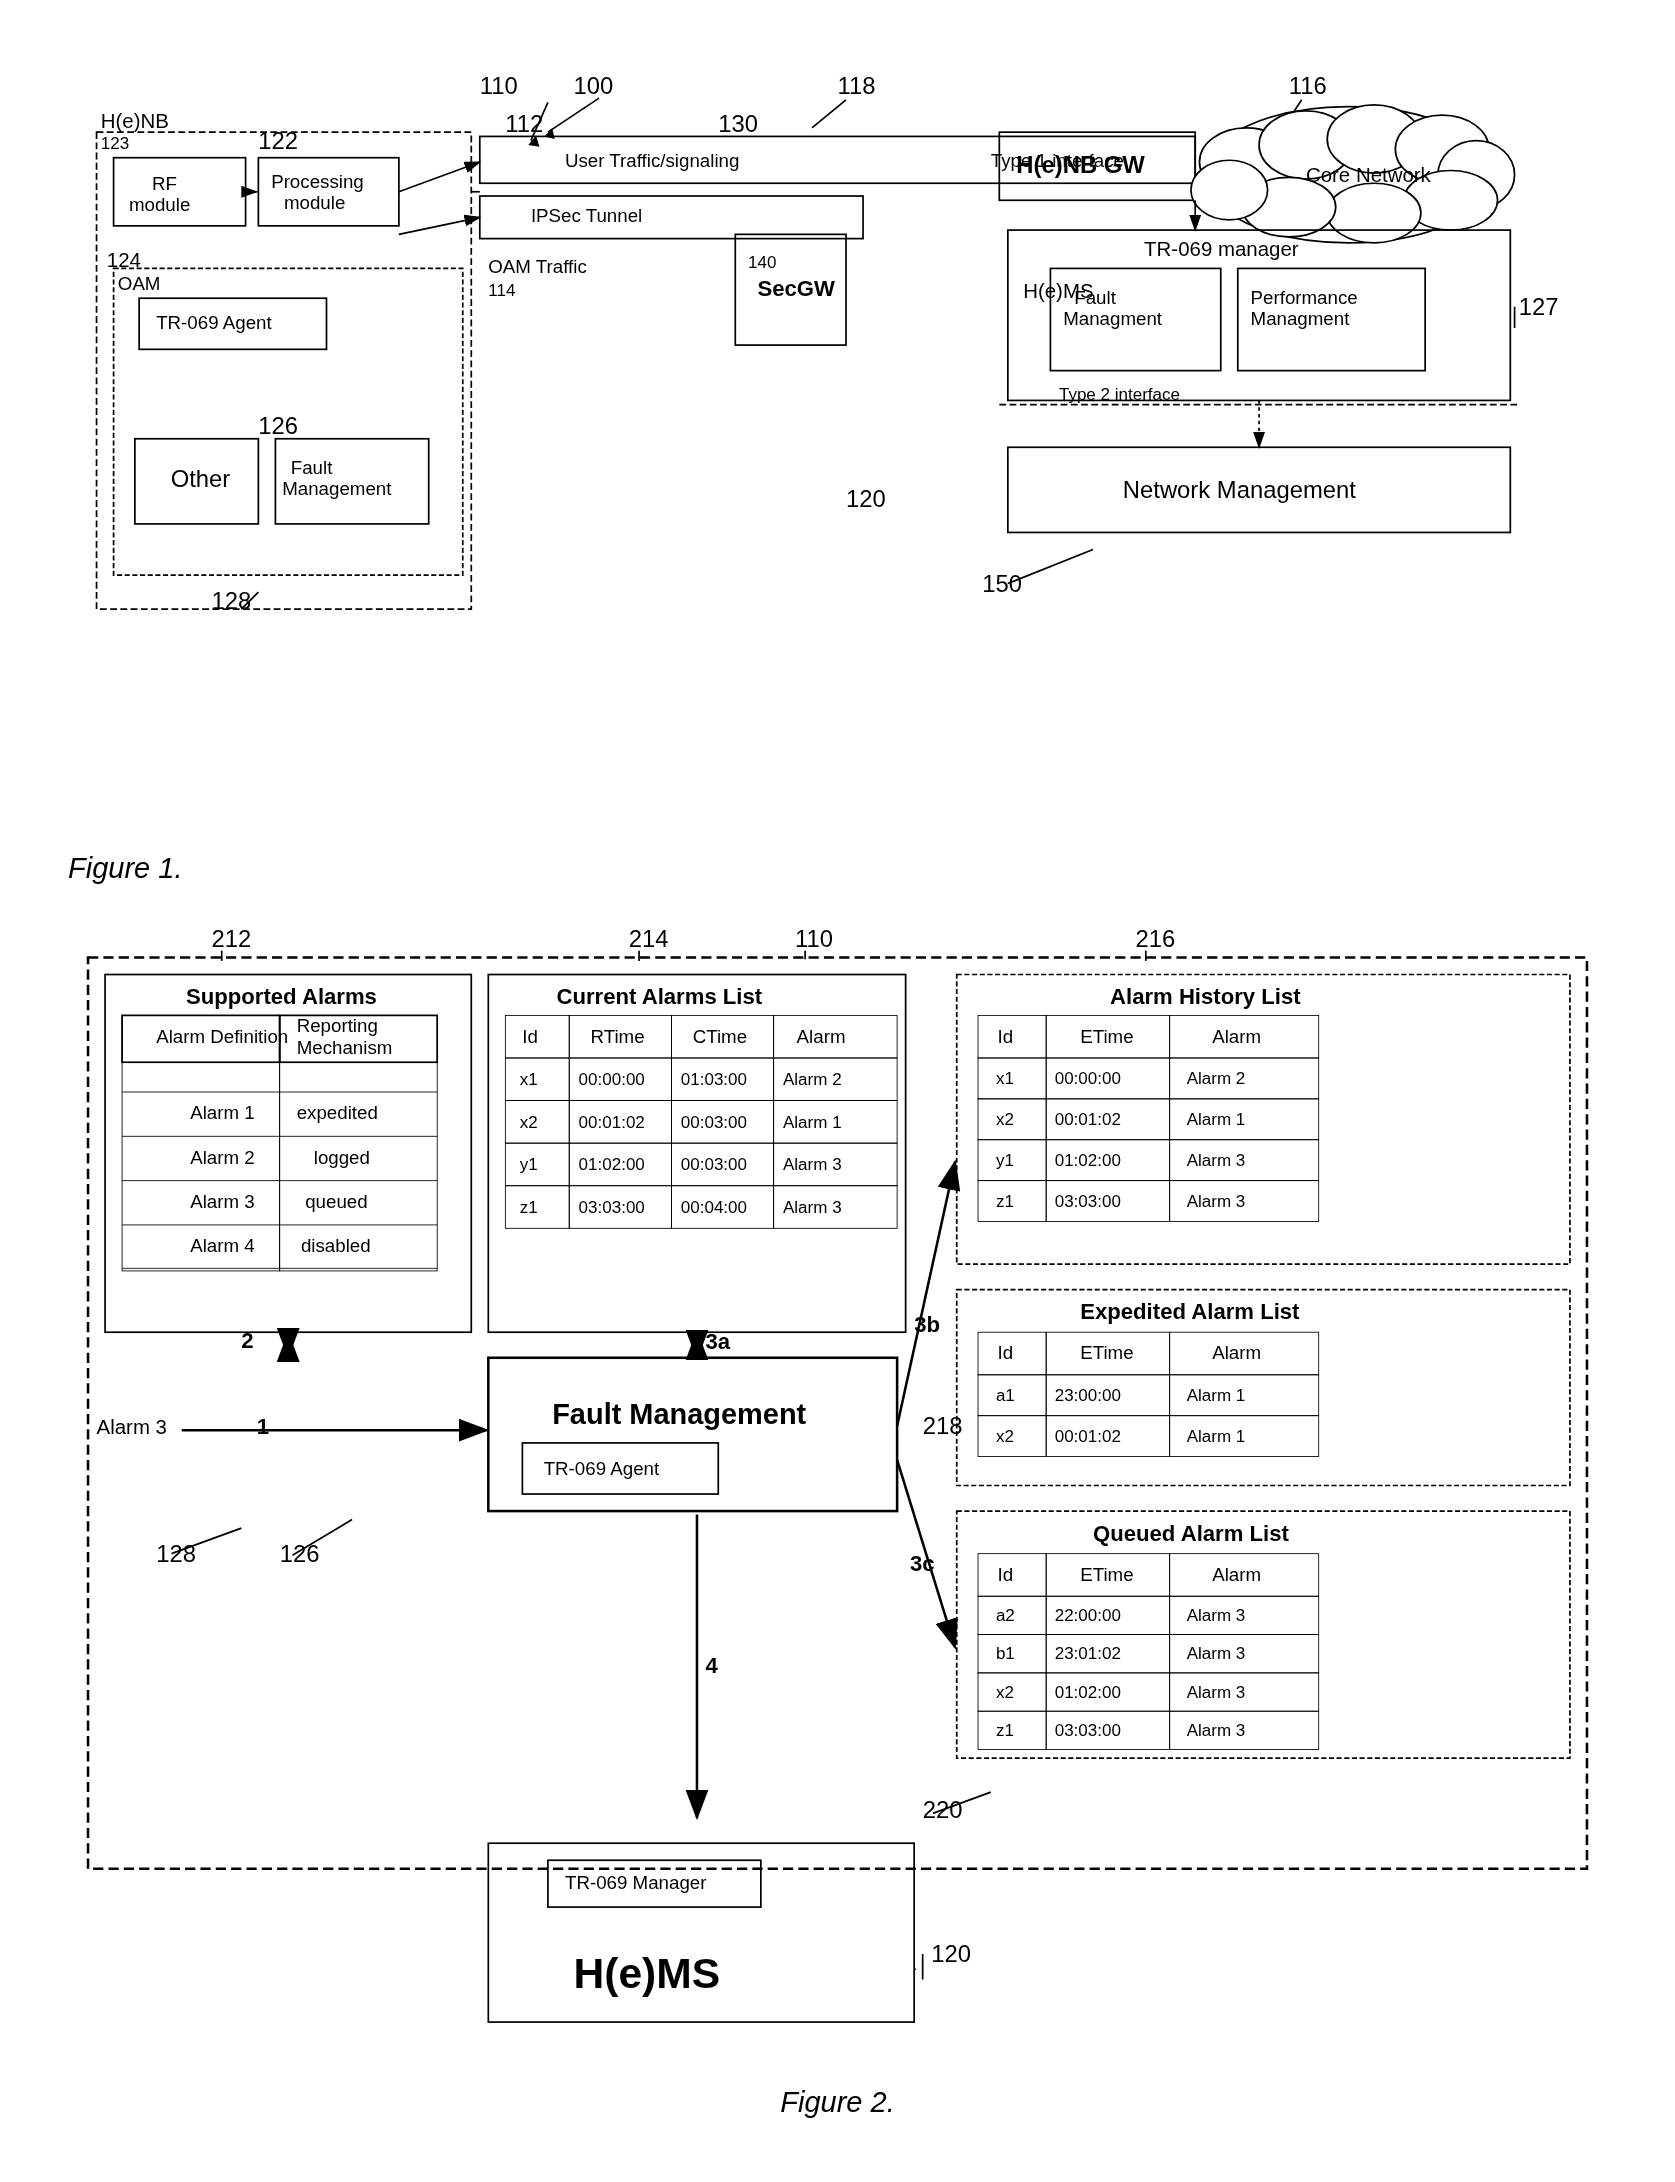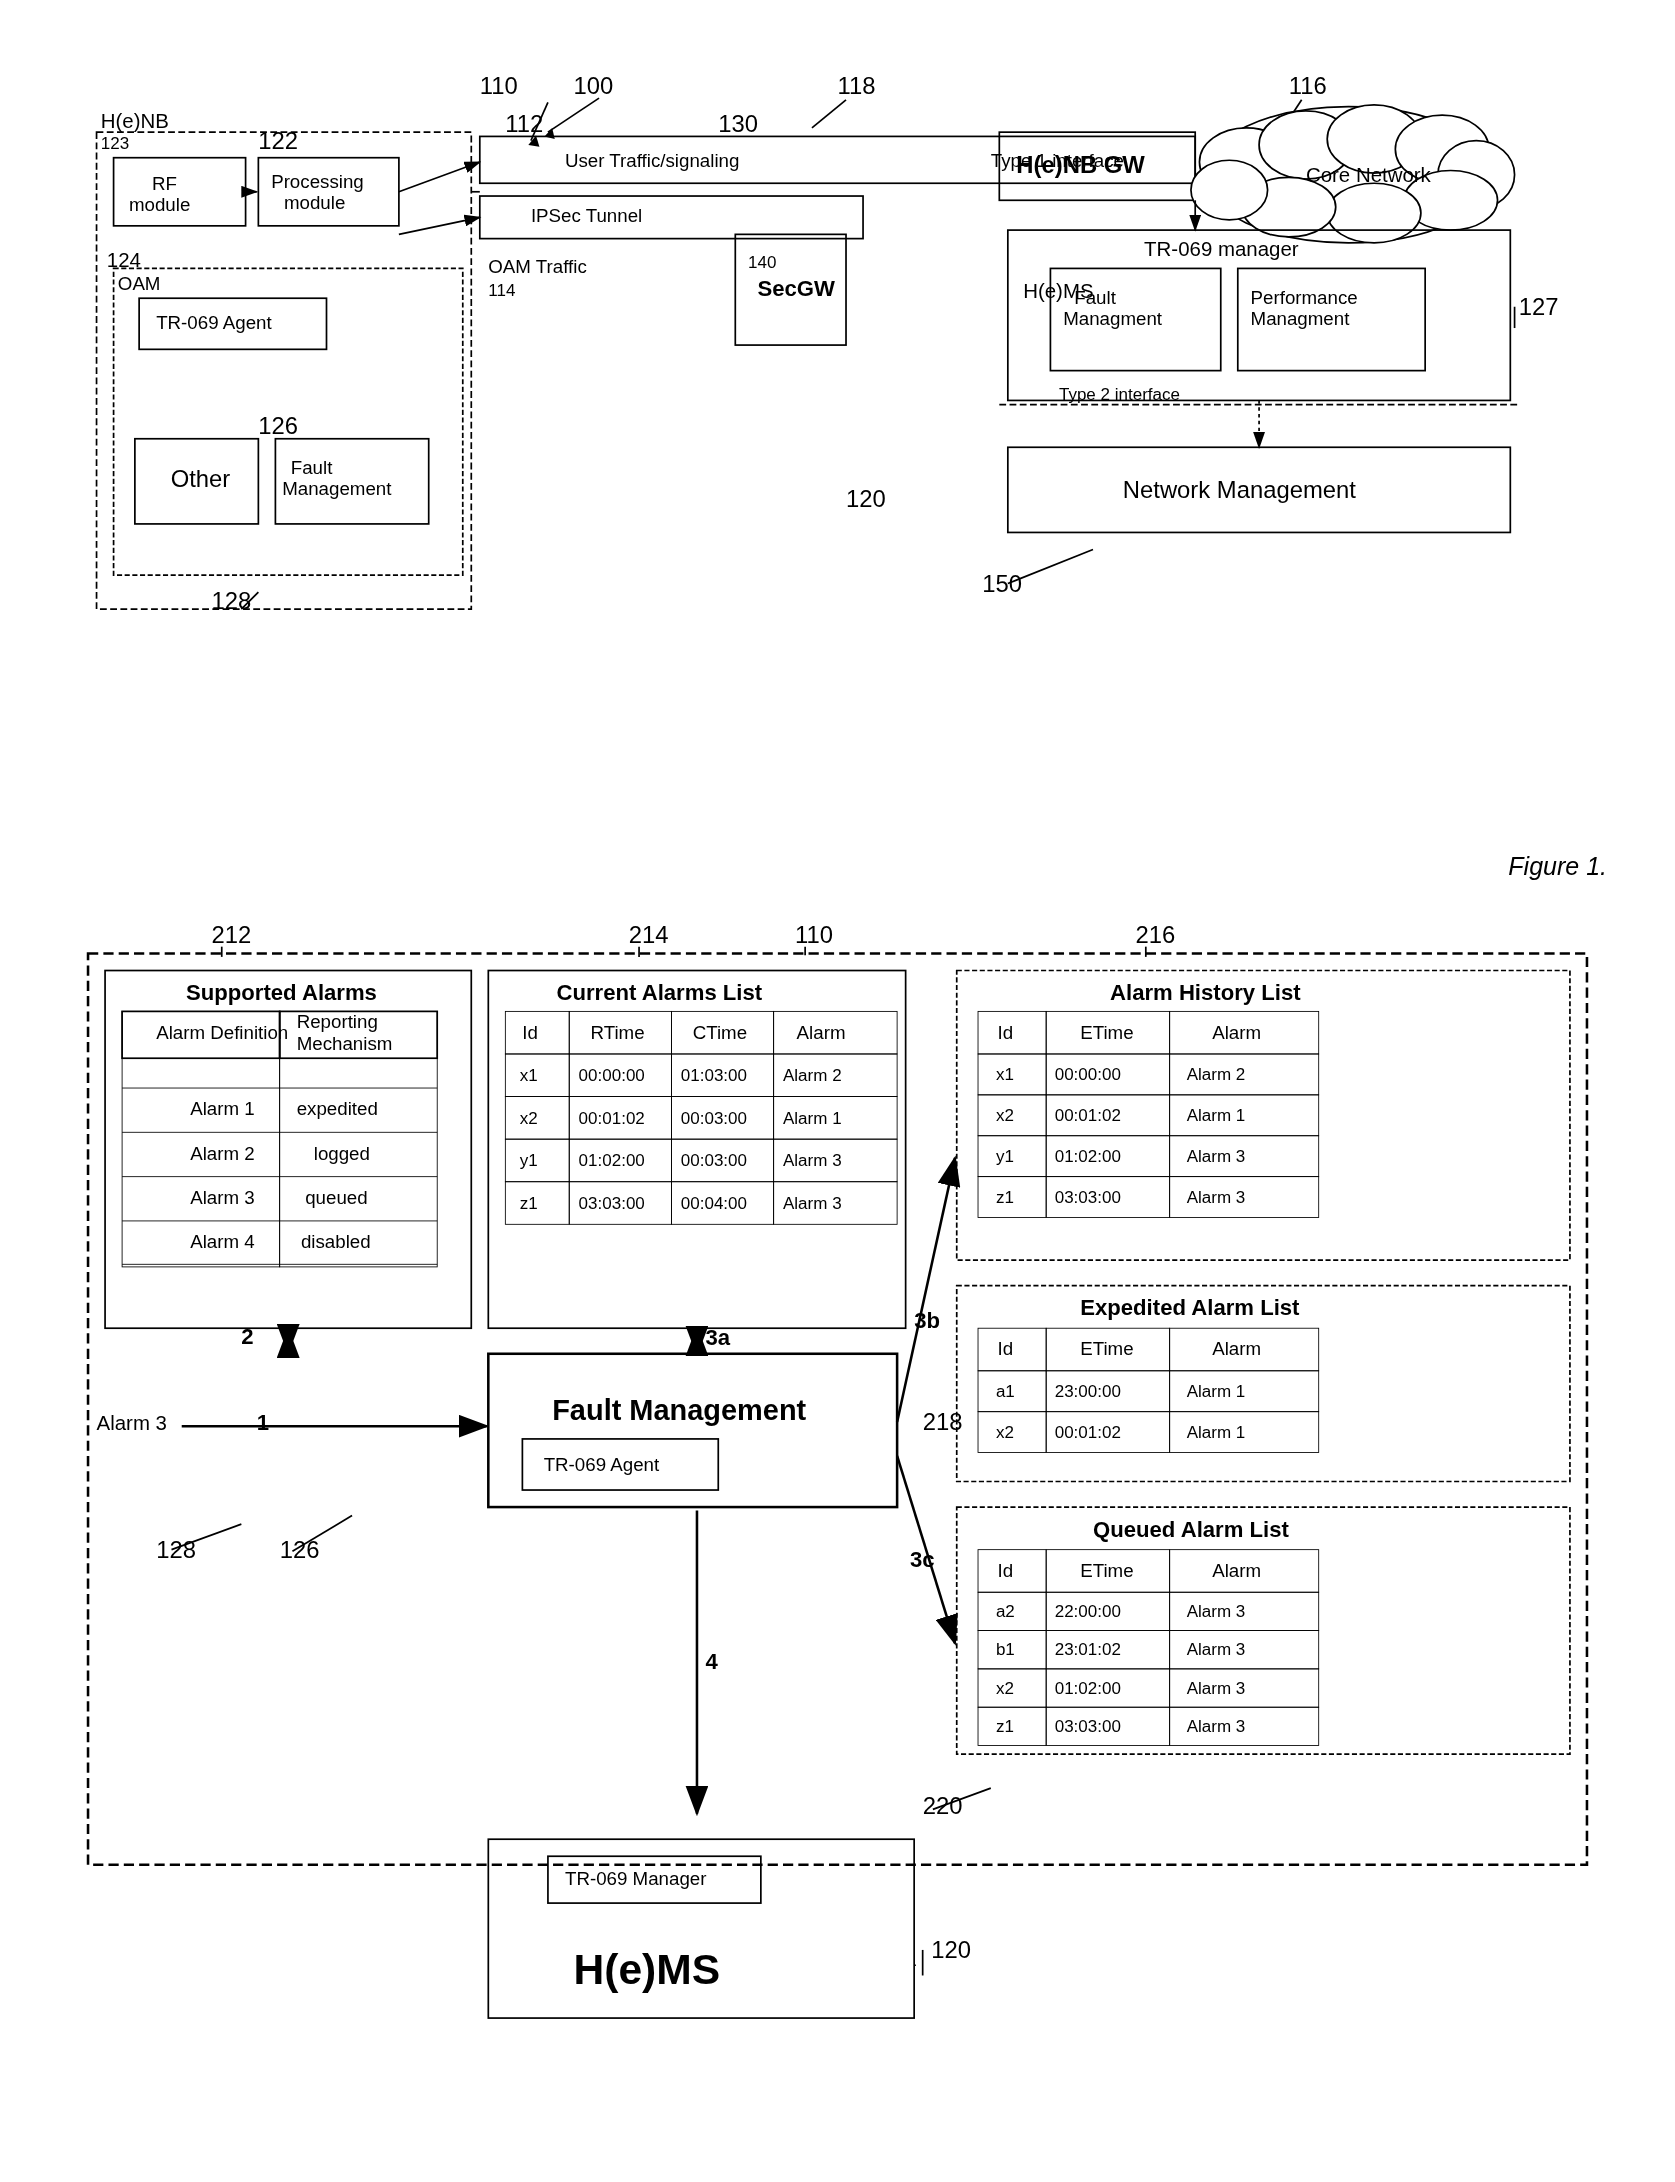"Figure 1." .fig1-label { font-size: 25px -> 29px; text-align: right -> left }
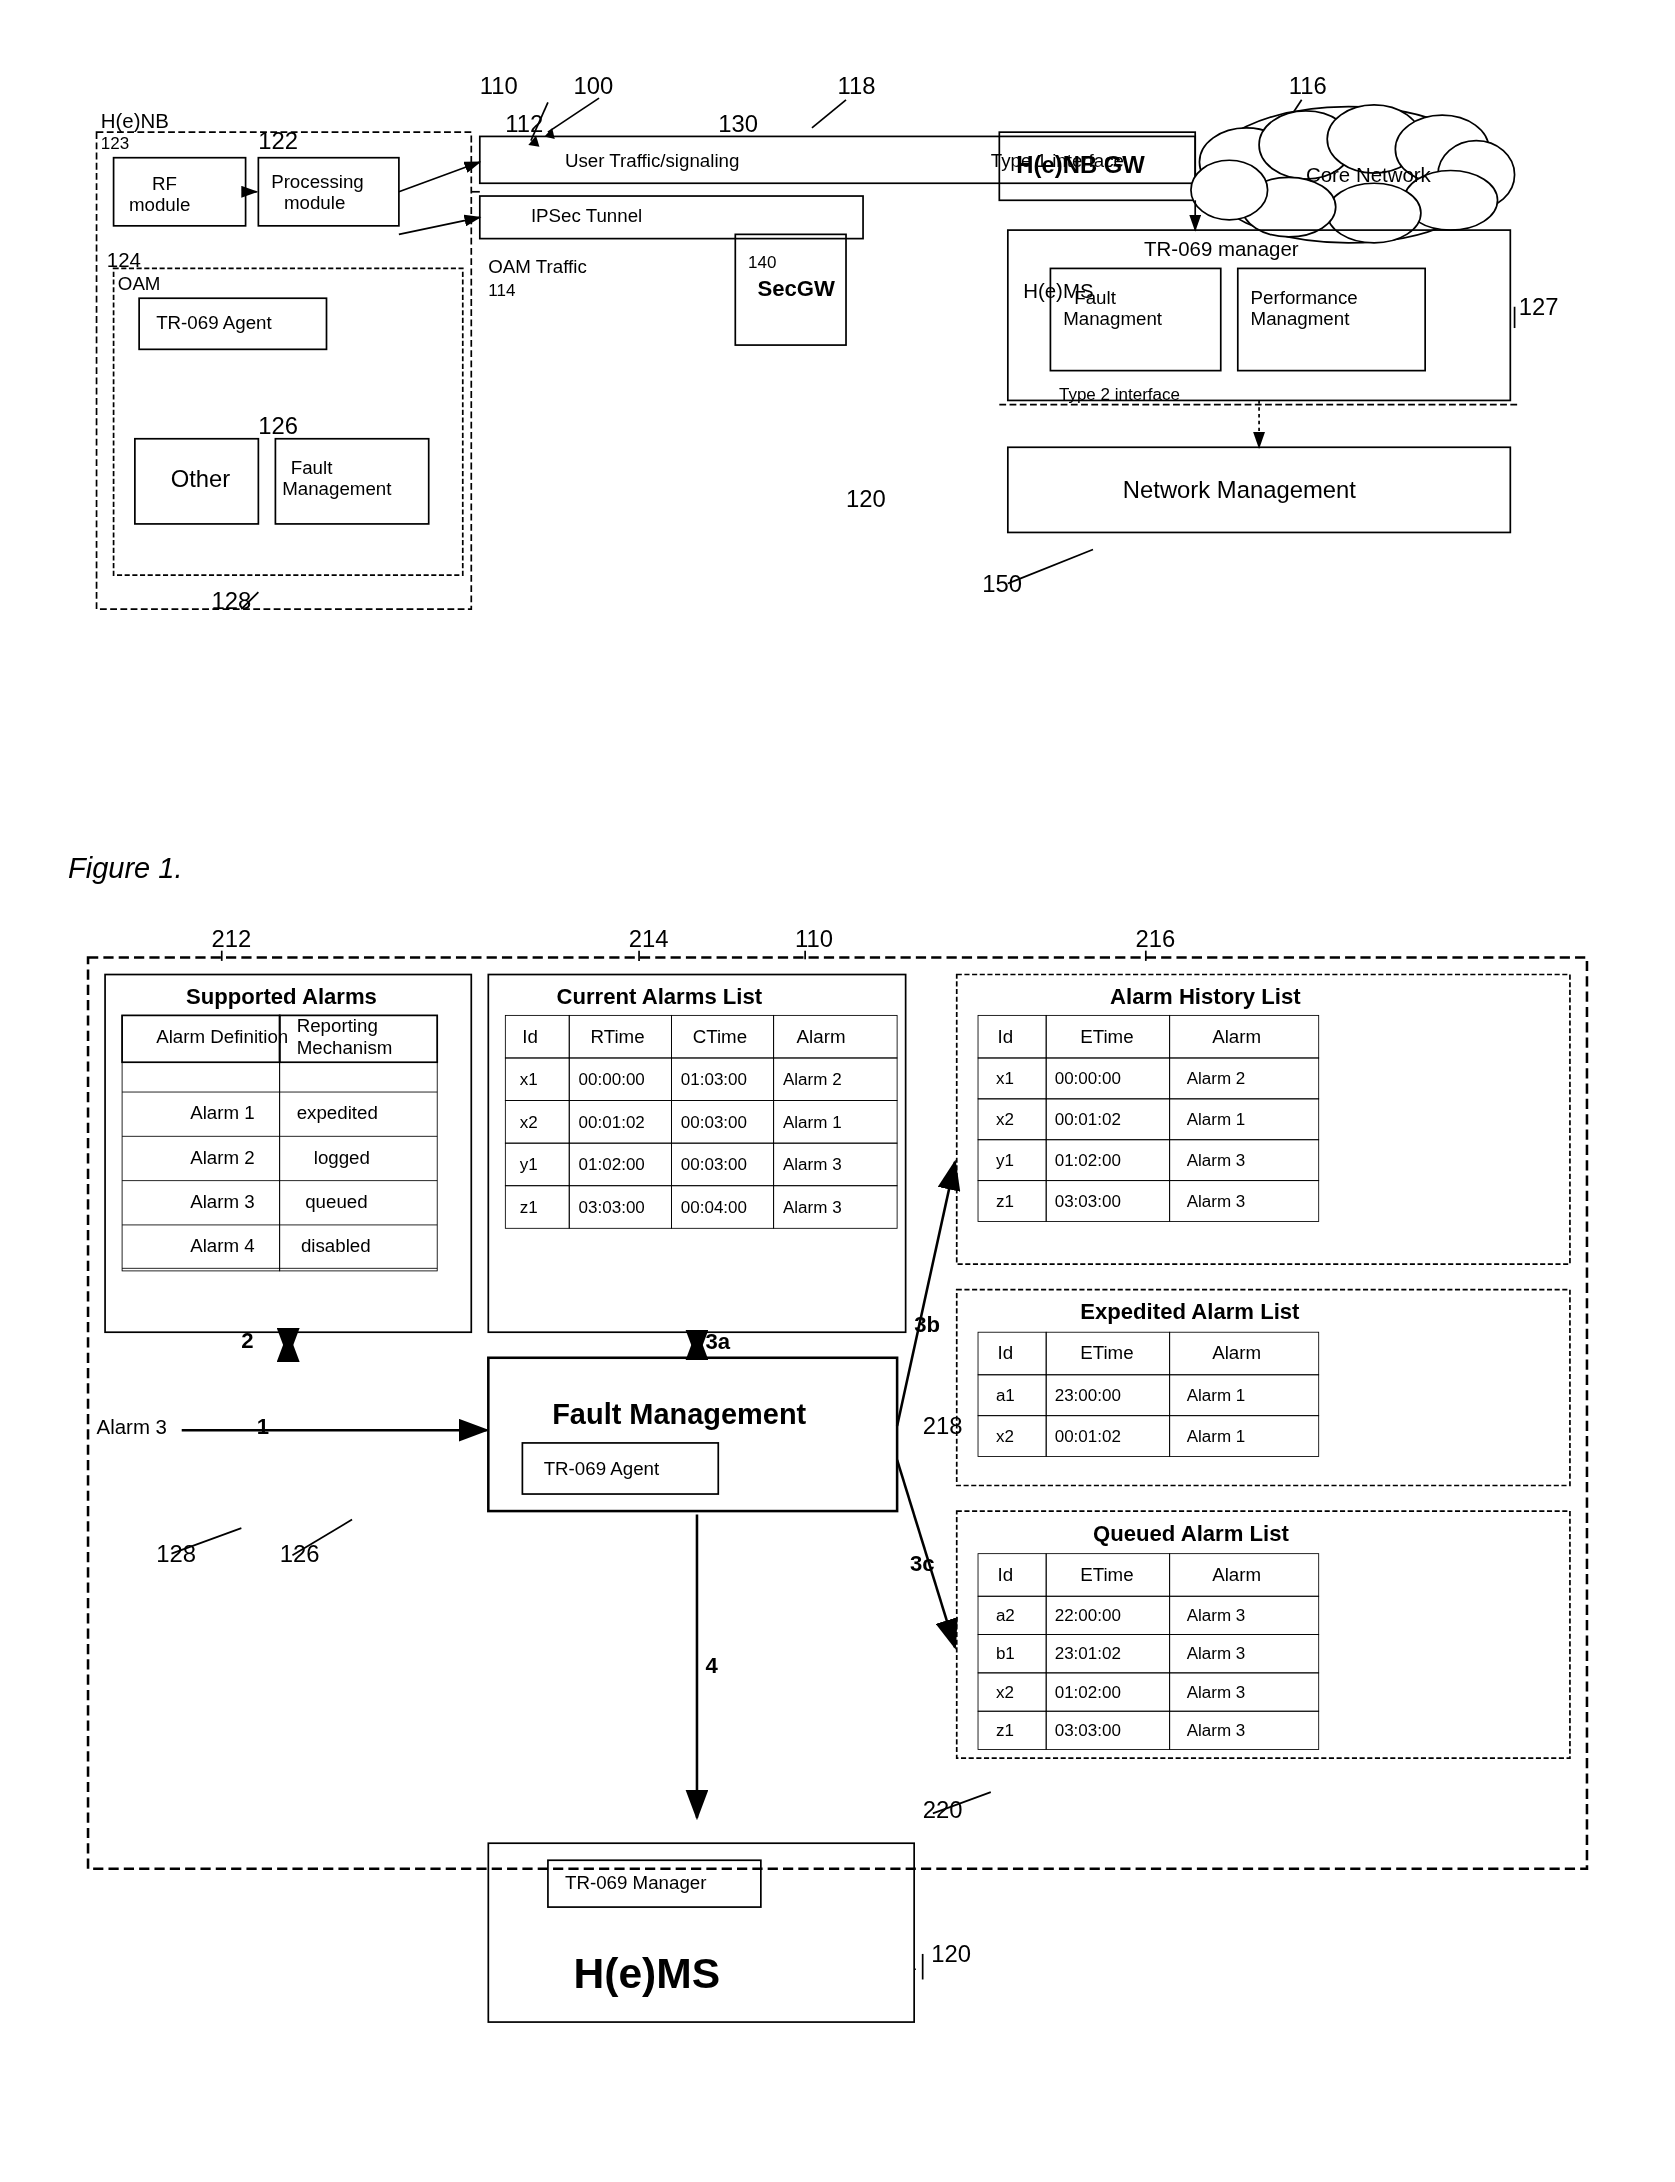"Figure 2." div.fig2-label { html: none -> <div>Figure 2.</div> }
